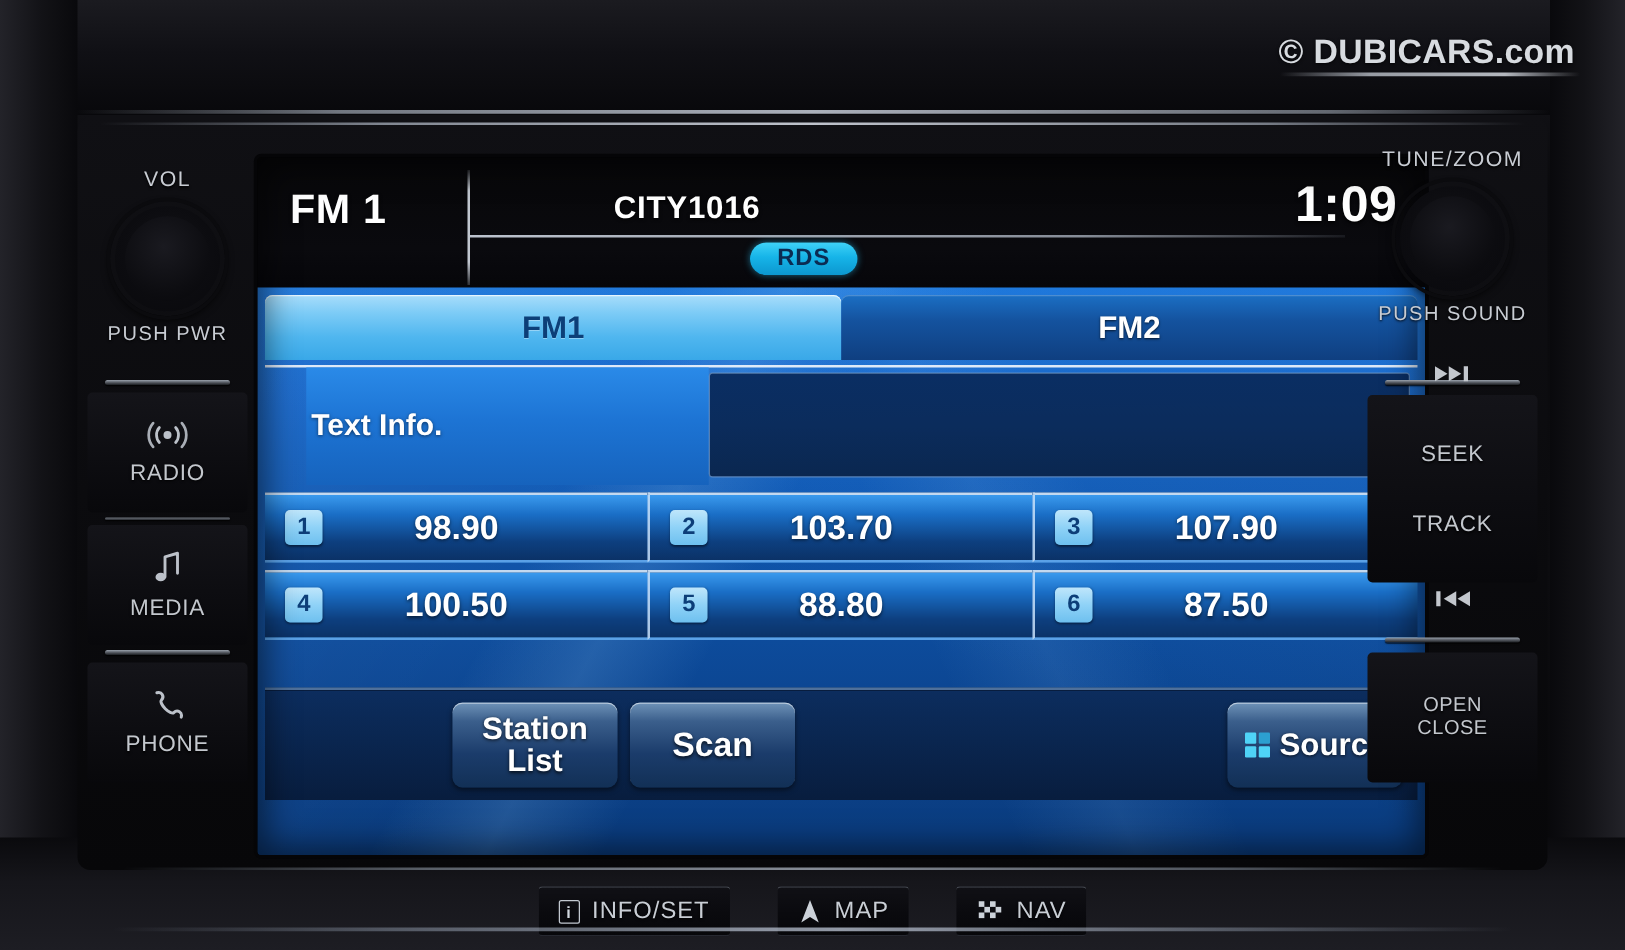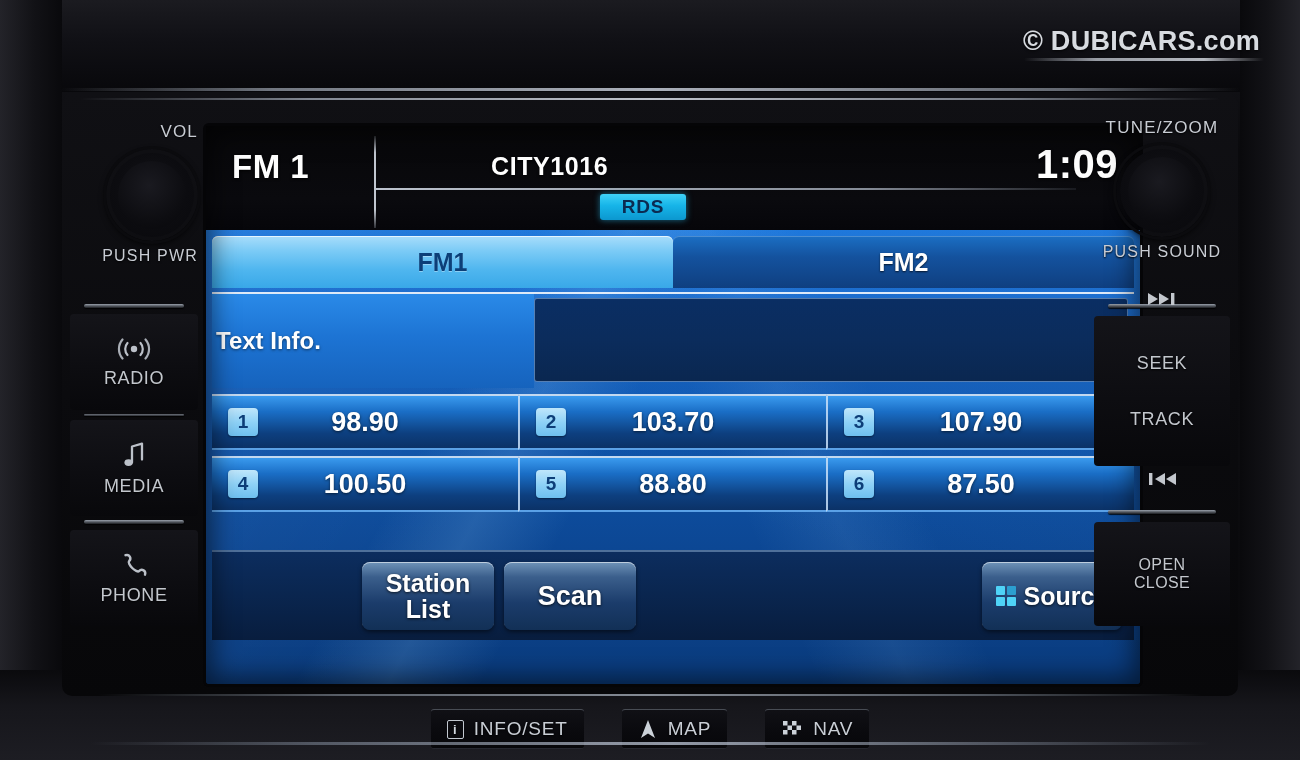"VOL" div.knob-wrap { align-items: flex-end -> none; top: 4px -> 16px }
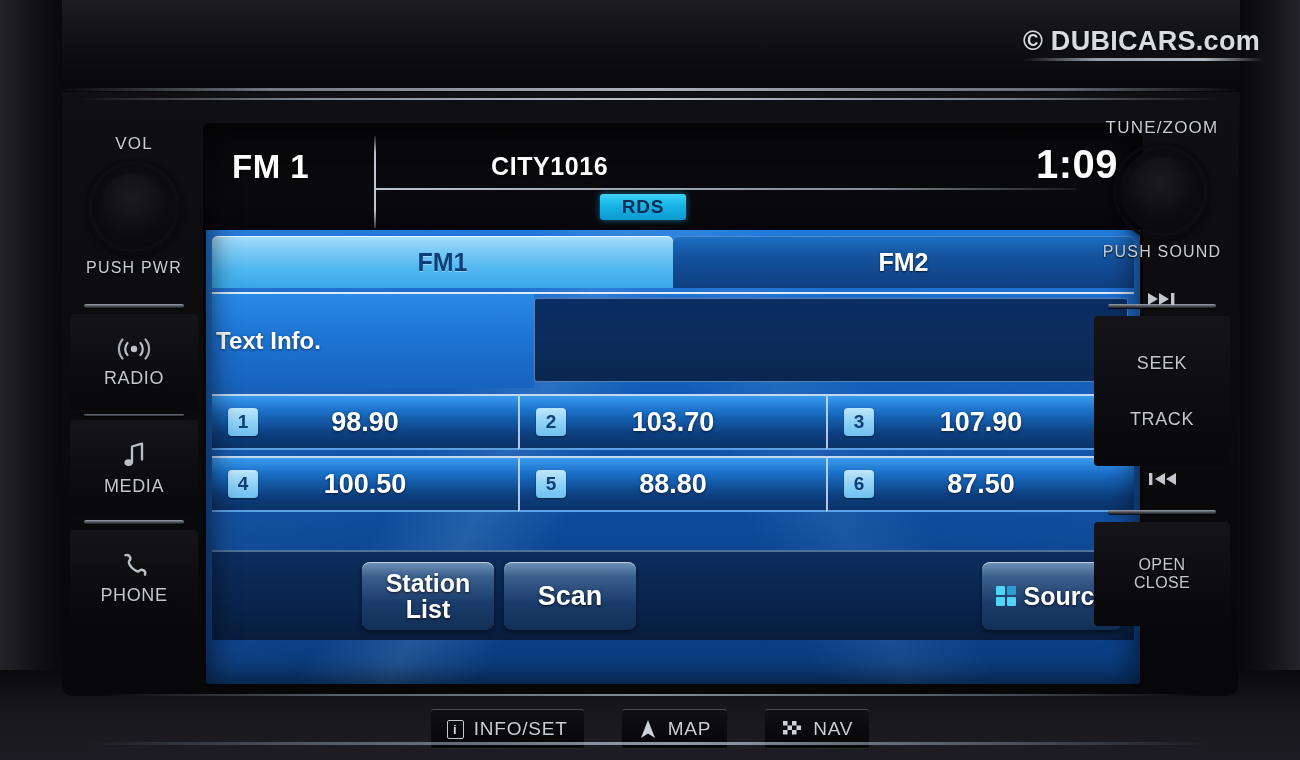"RDS" #rds-badge { border-radius: 3px -> 13px }
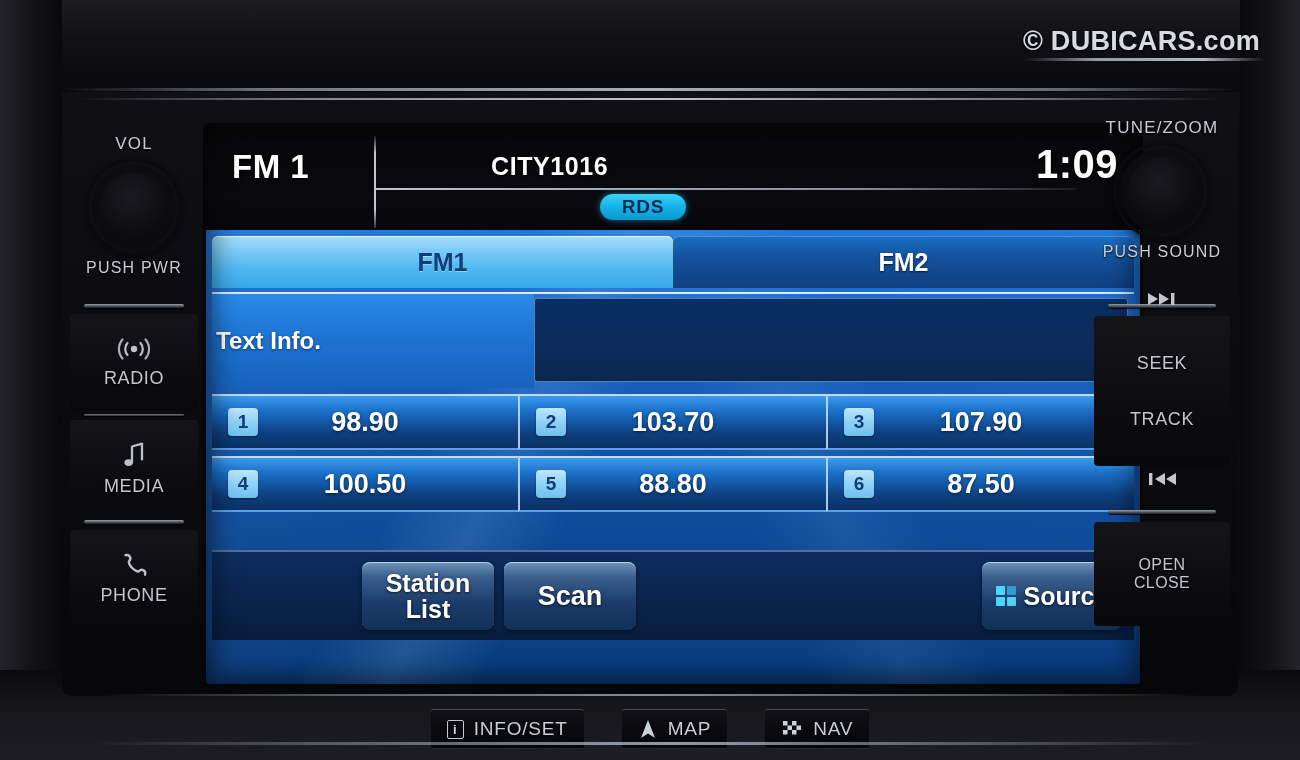"Text Info." #textinfo-label { margin-left: none -> 33px }
